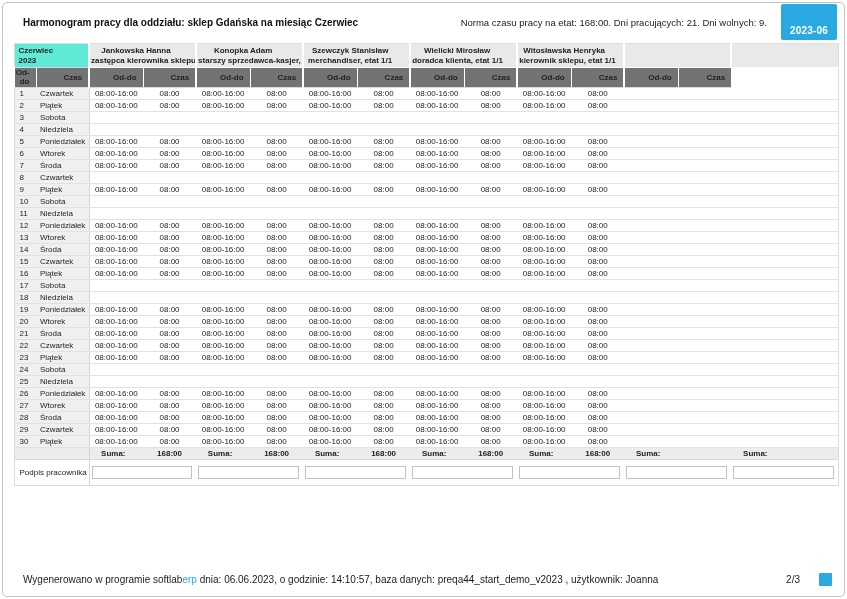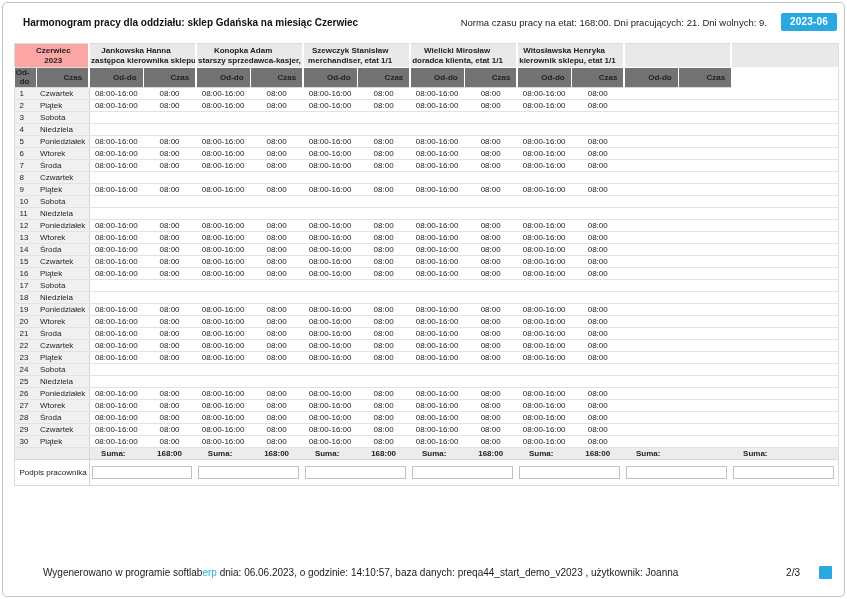"2023-06" .badge { padding: 3px 9px 4px 9px -> 21px 9px 4px 9px }
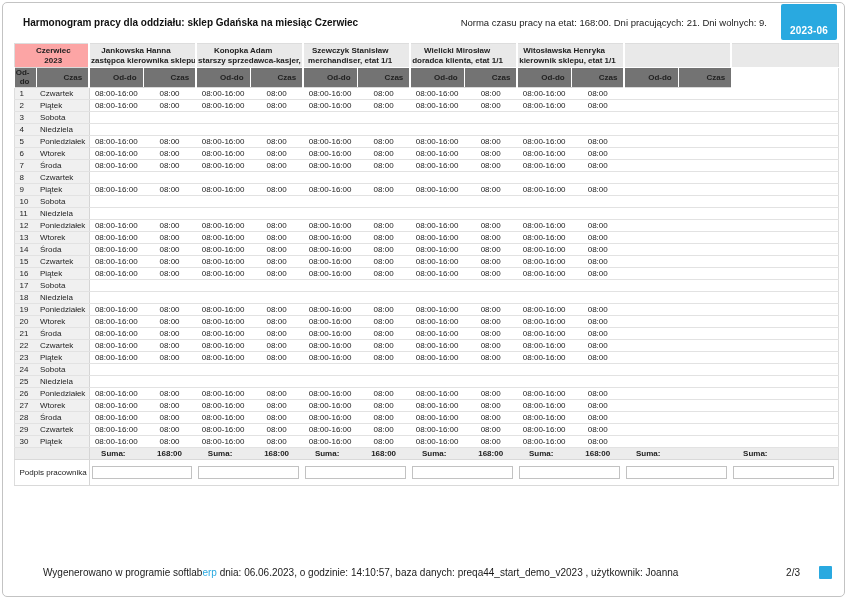"Czerwiec" th.month { background: #fca5a5 -> #5eead4; text-align: center -> left }
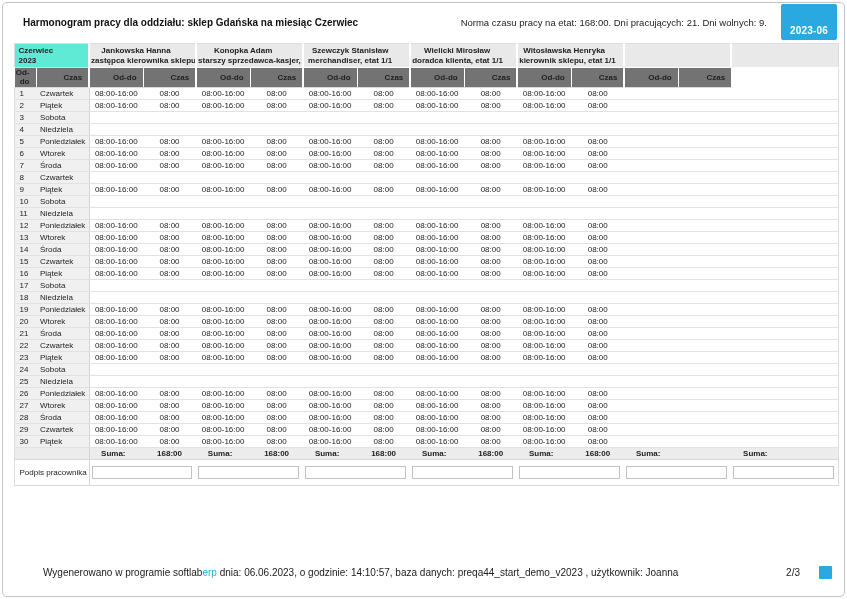"Wygenerowano w programie softlaberp" .footer { bottom: 17px -> 10px; margin-left: 20px -> none }
